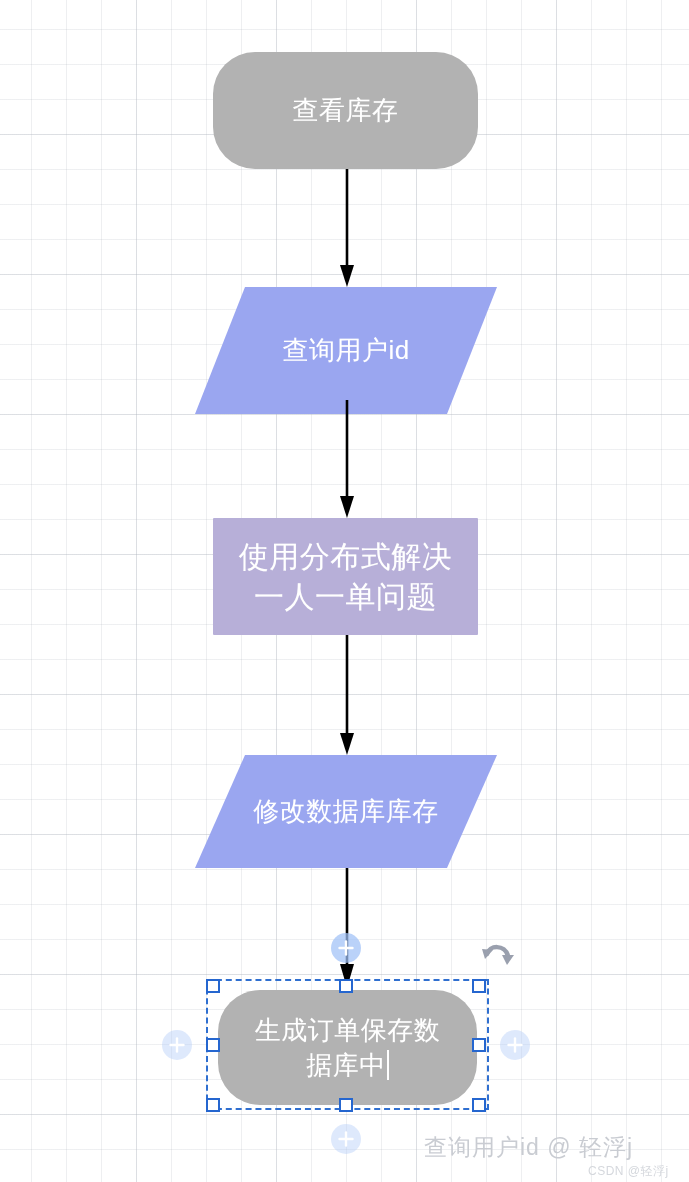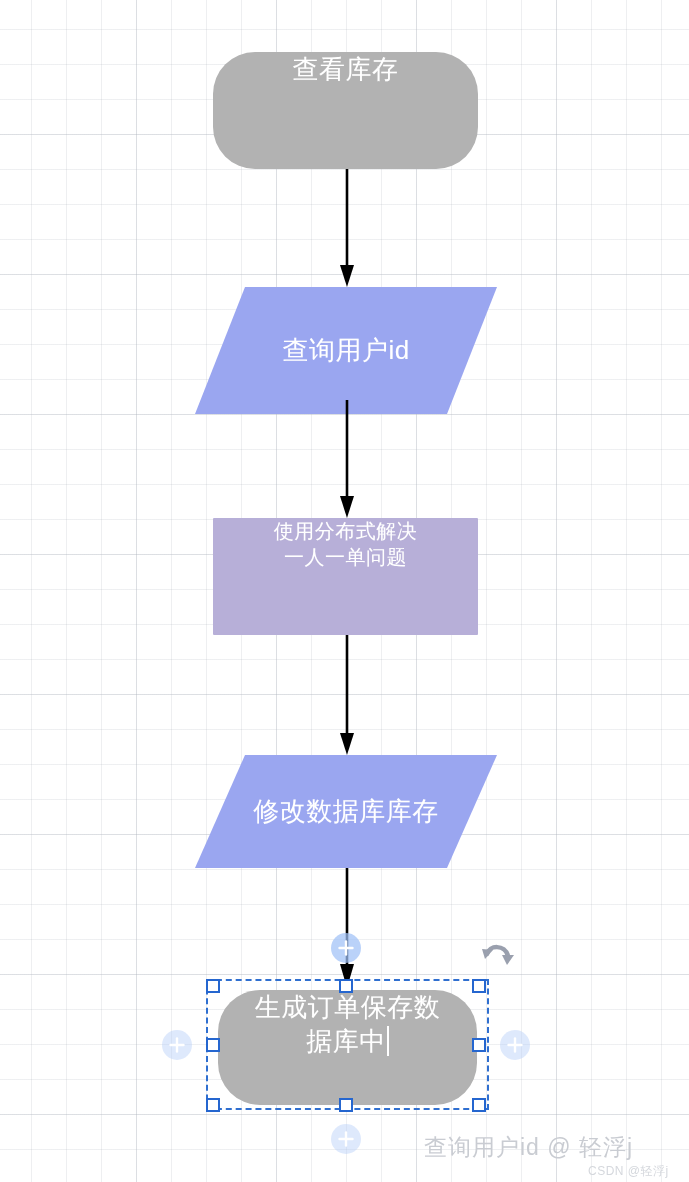"查看库存" .node { align-items: flex-start -> center }
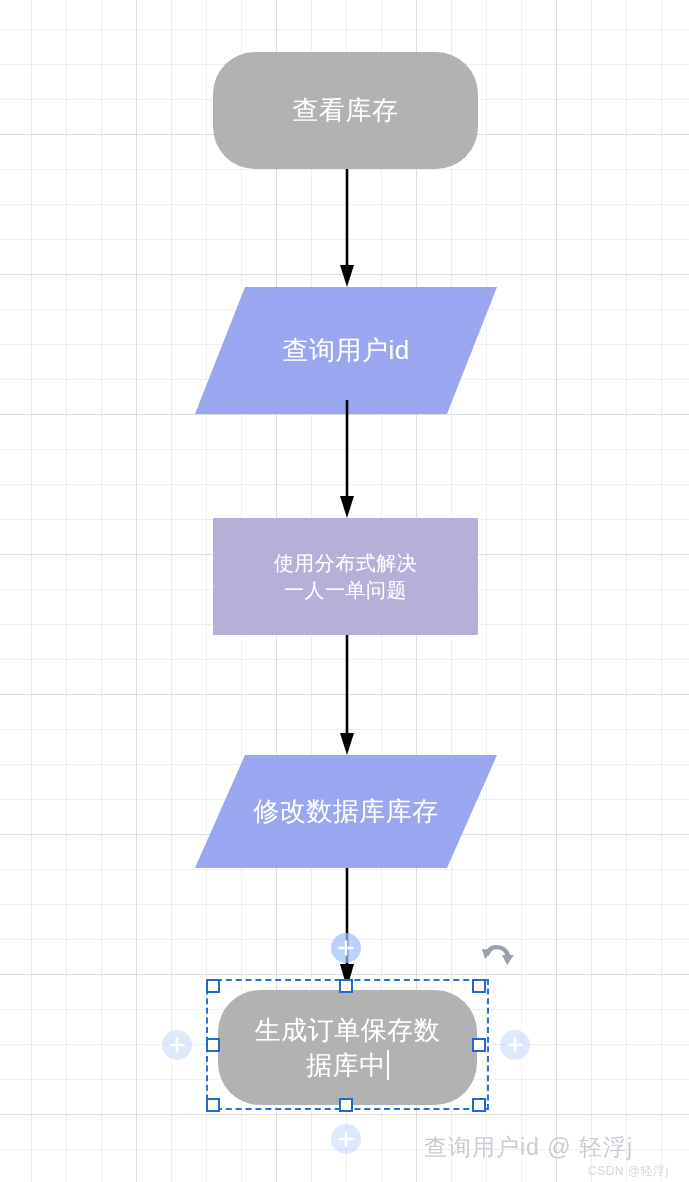"使用分布式解决" span.node-label { font-size: 20px -> 30px }
